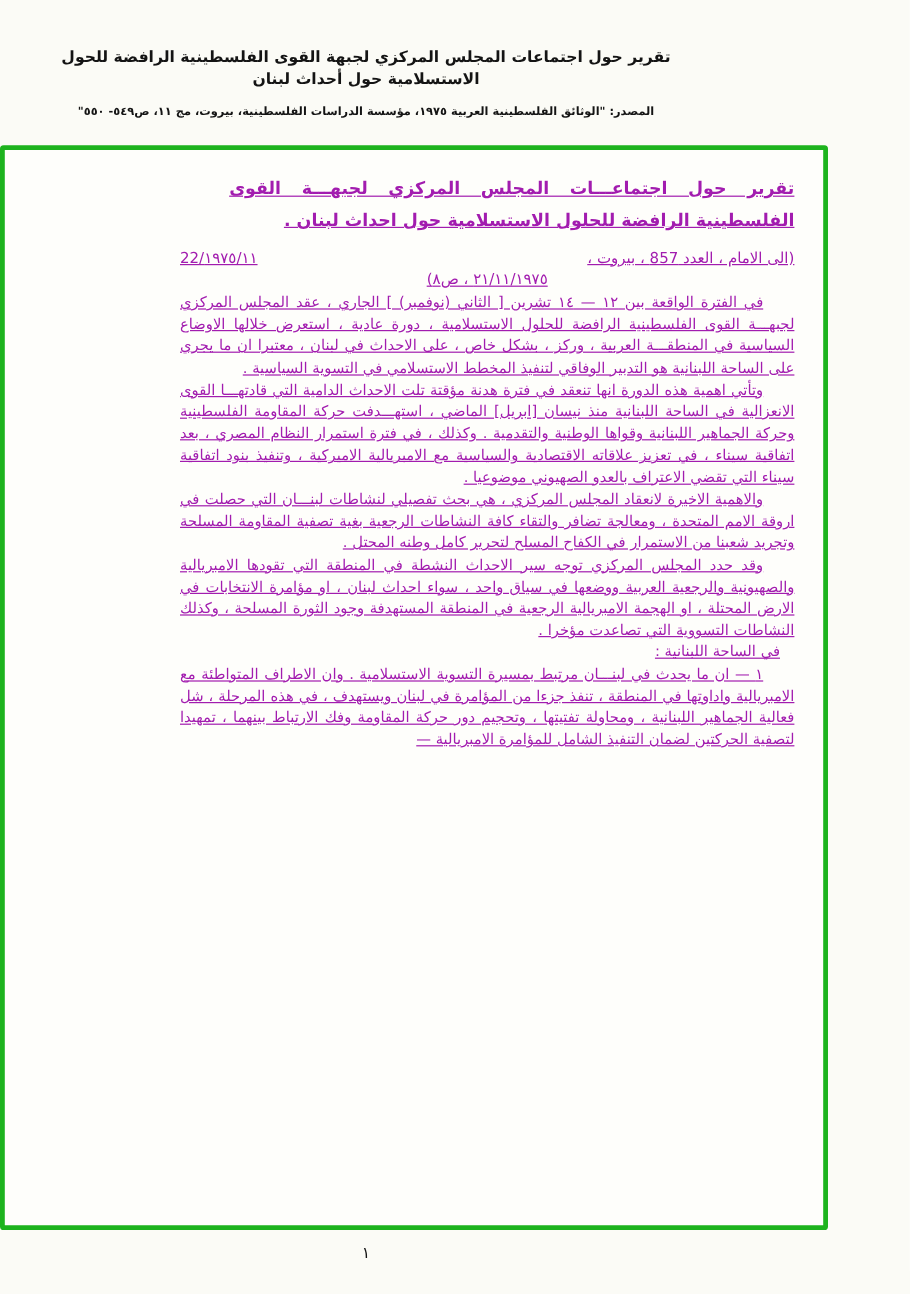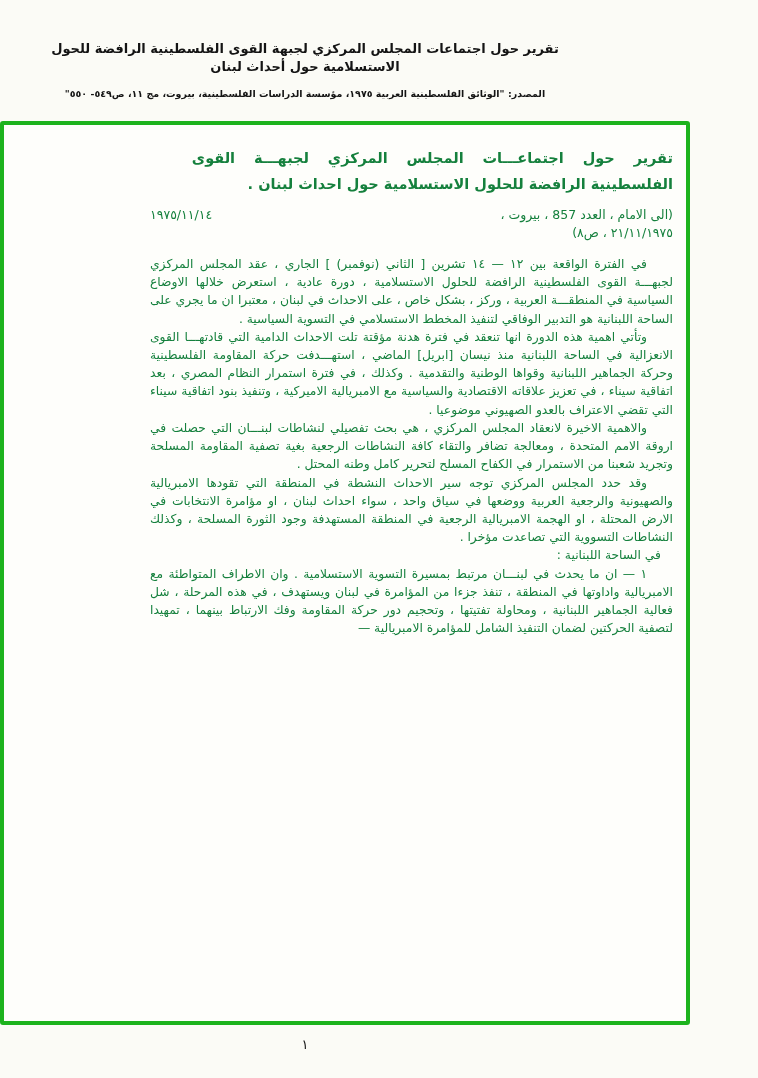"تقرير حول اجتماعـــات المجلس المركزي" .scan-content { color: #15803d -> #a21caf; padding: 20px 13px 0 146px -> 20px 24px 0 146px; text-decoration: none -> underline }
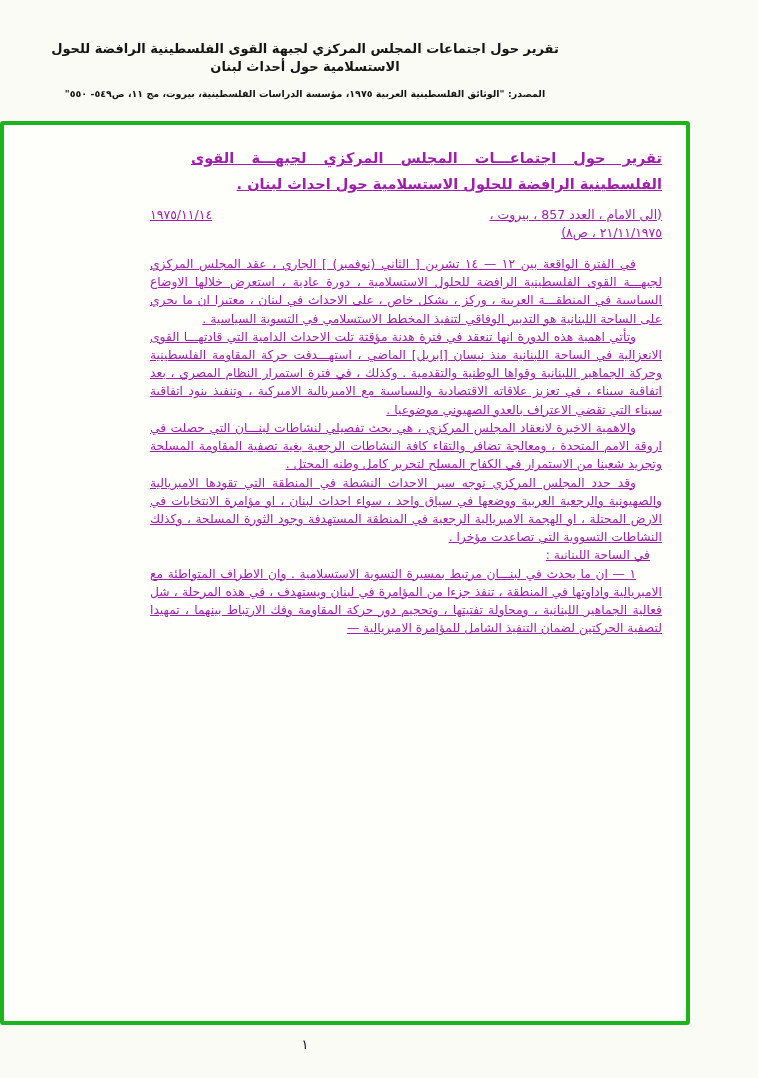"١٩٧٥/١١/١٤" span { text: ١٩٧٥/١١/١٤ -> ١٩٧٥/١١/22 }
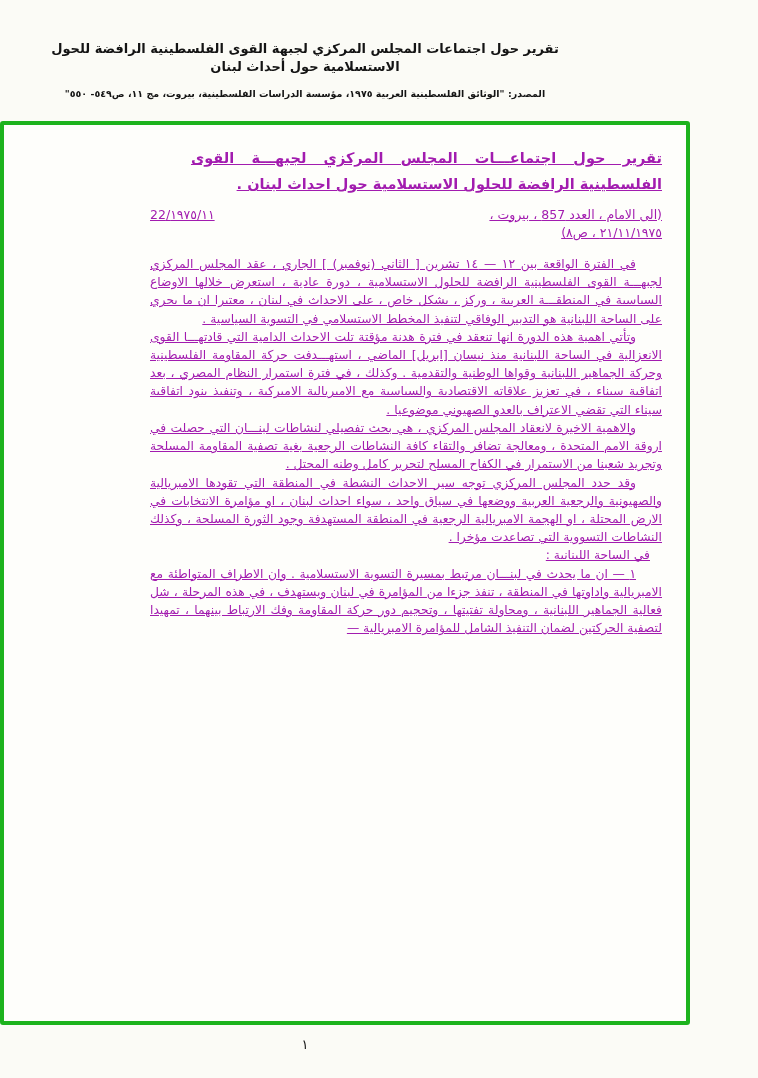"٢١/١١/١٩٧٥ ، ص٨)" .dateline-2 { text-align: right -> center }
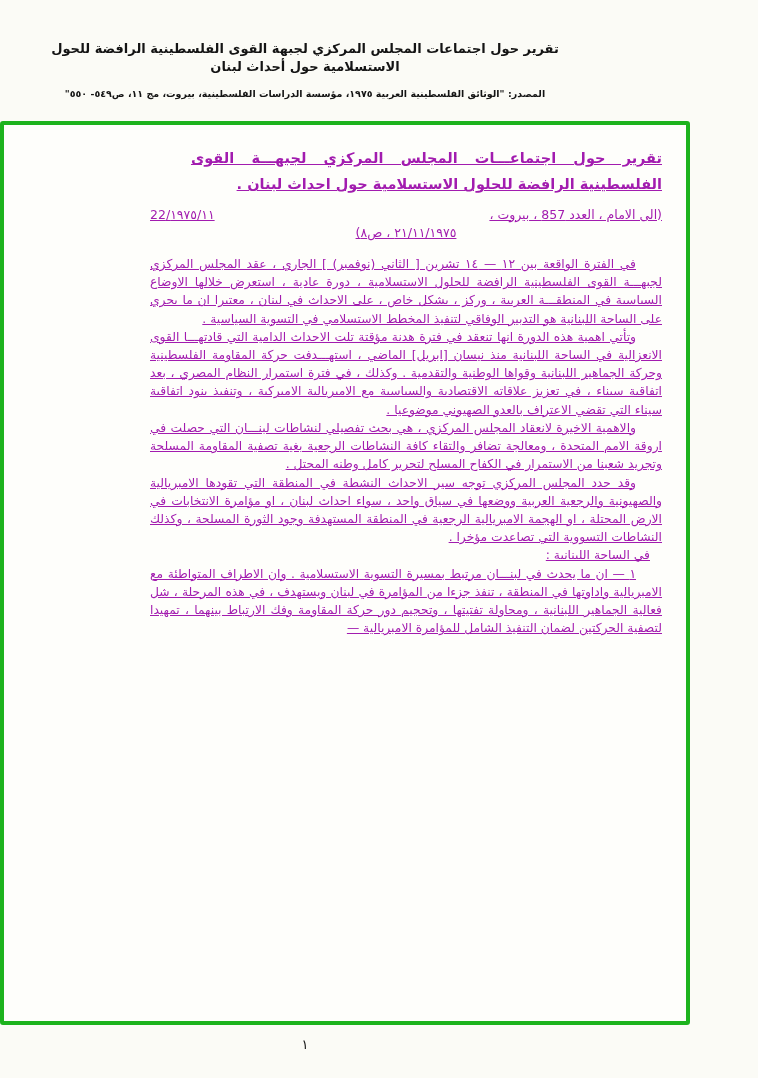"في الفترة الواقعة بين ١٢" .doc-body { margin-top: 12px -> 0 }
